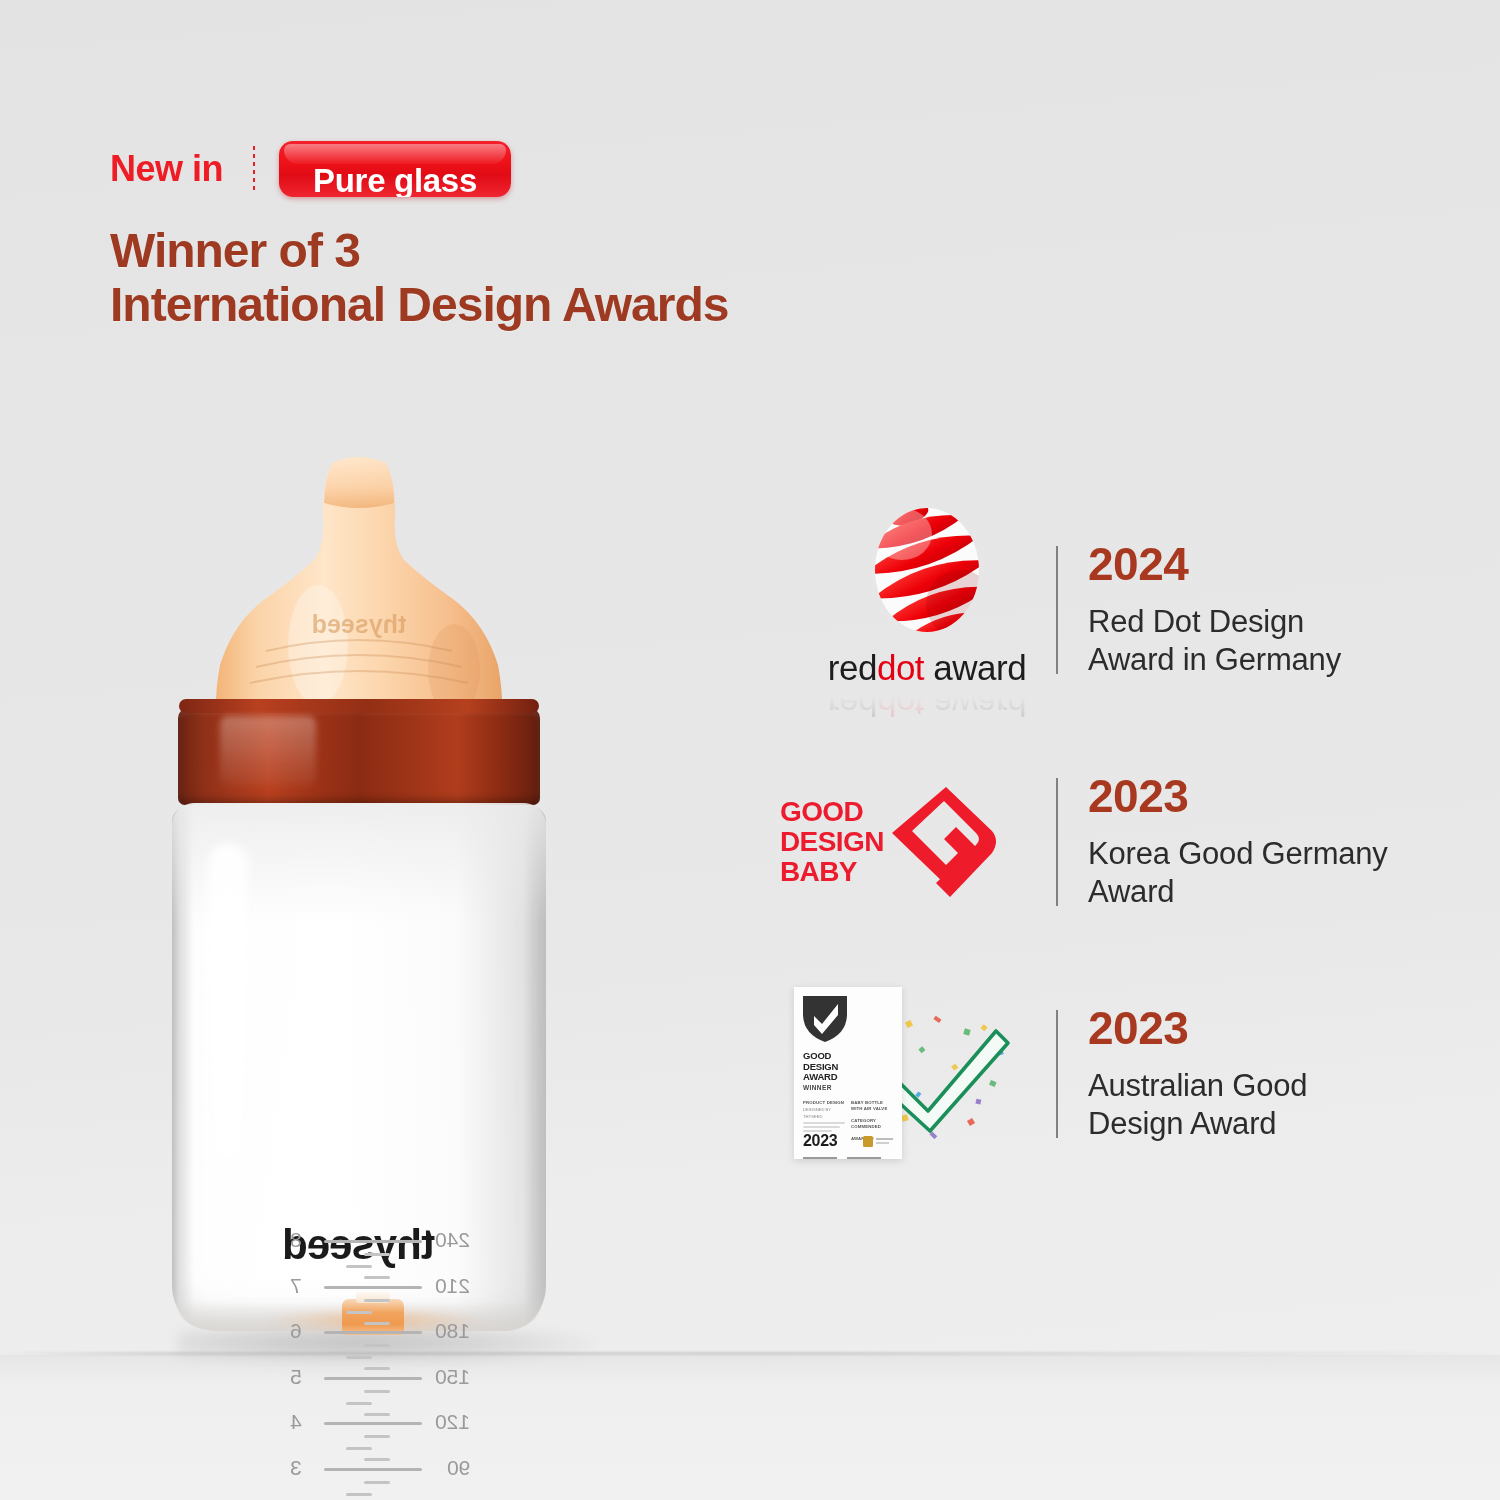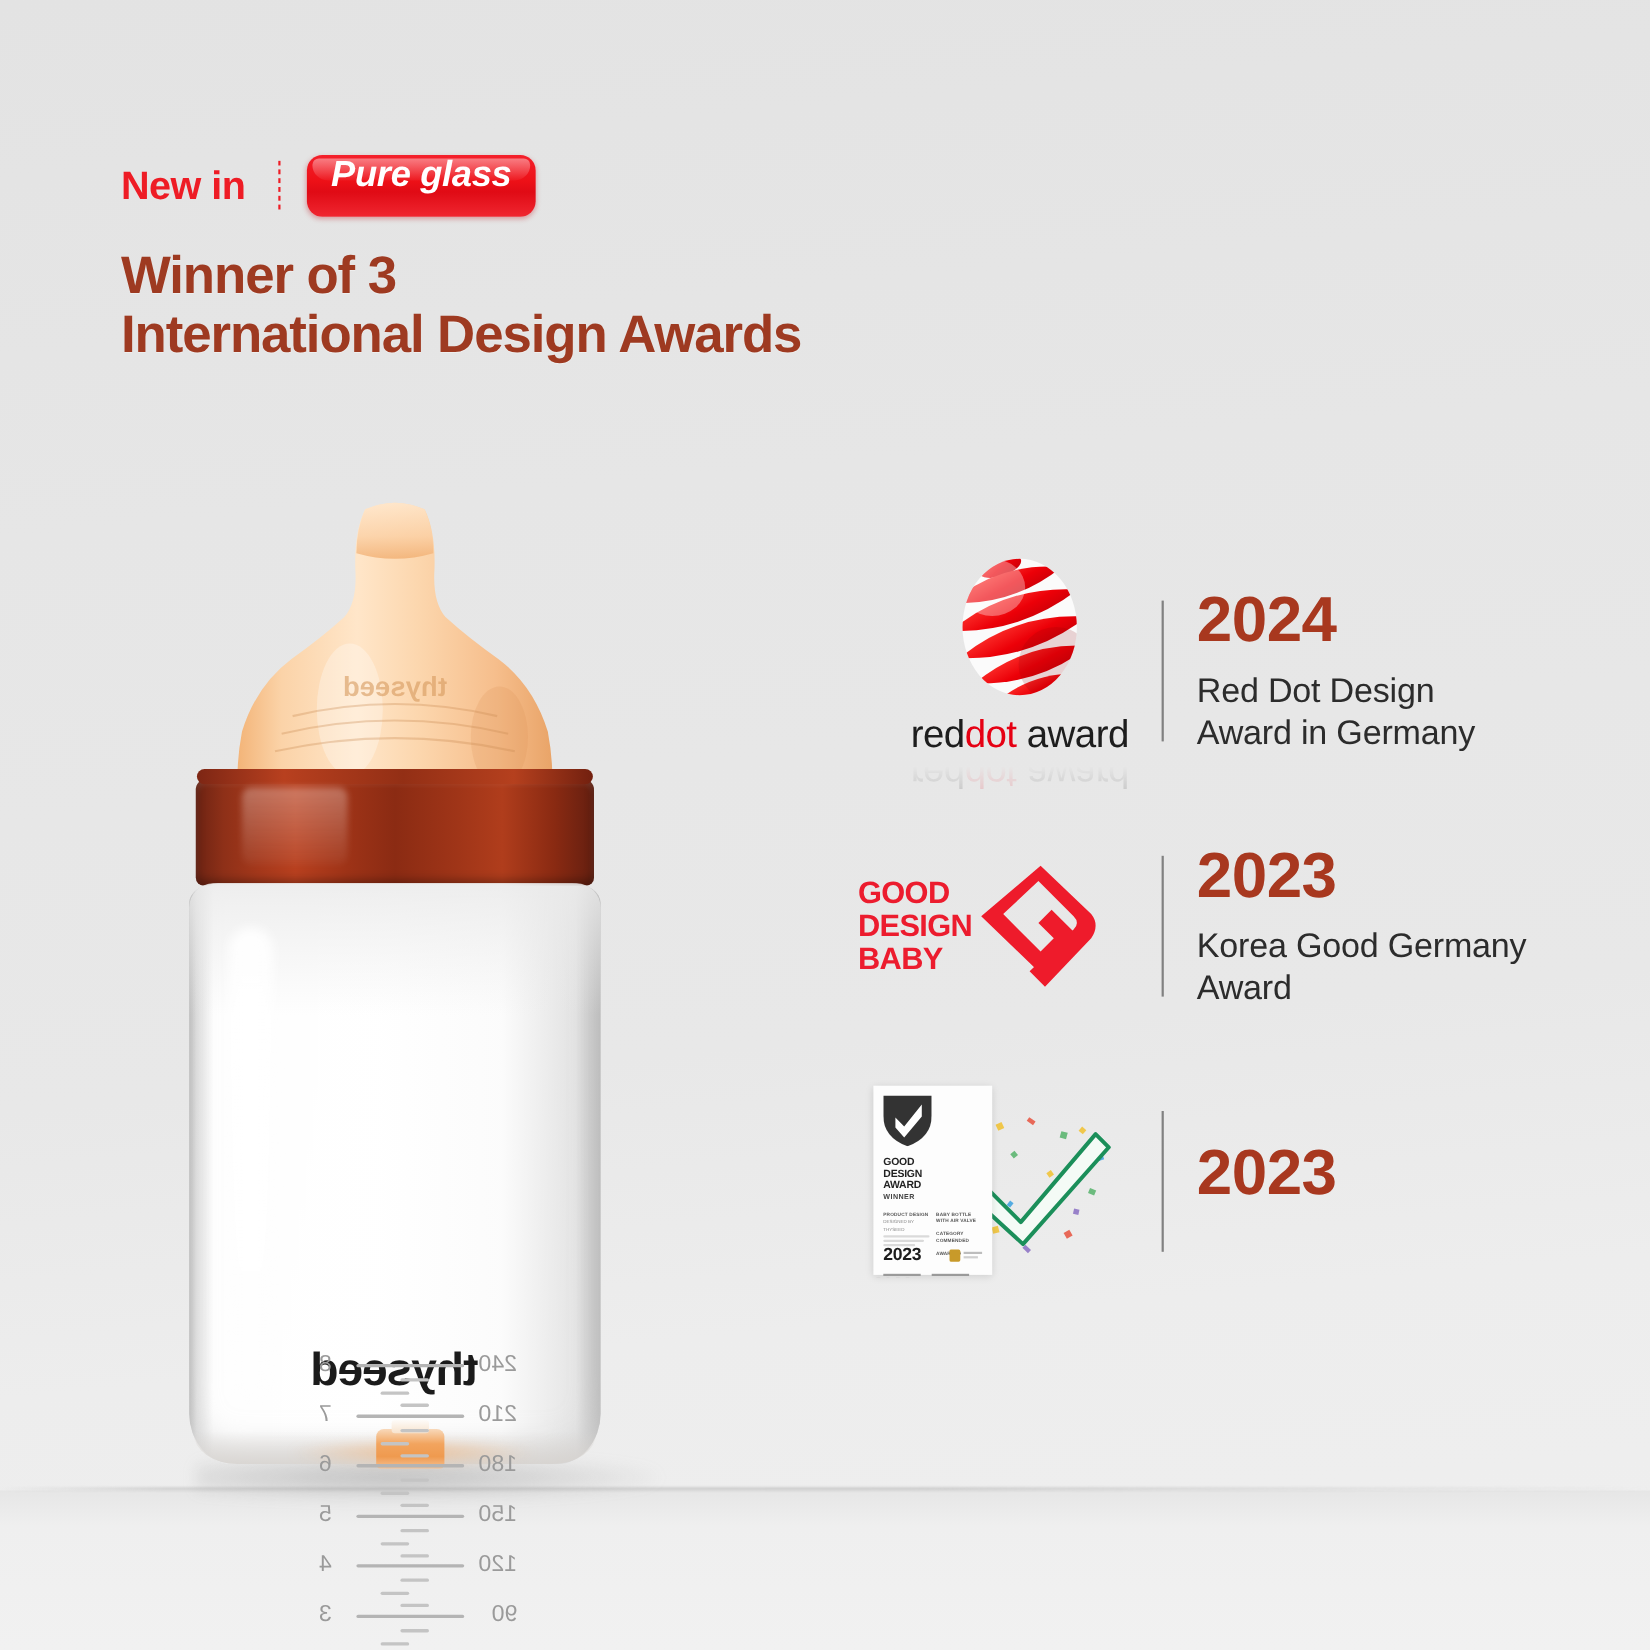"Pure glass" .badge { align-items: flex-start -> flex-end; font-style: italic -> none; padding: 0 22px -> 0 34px }
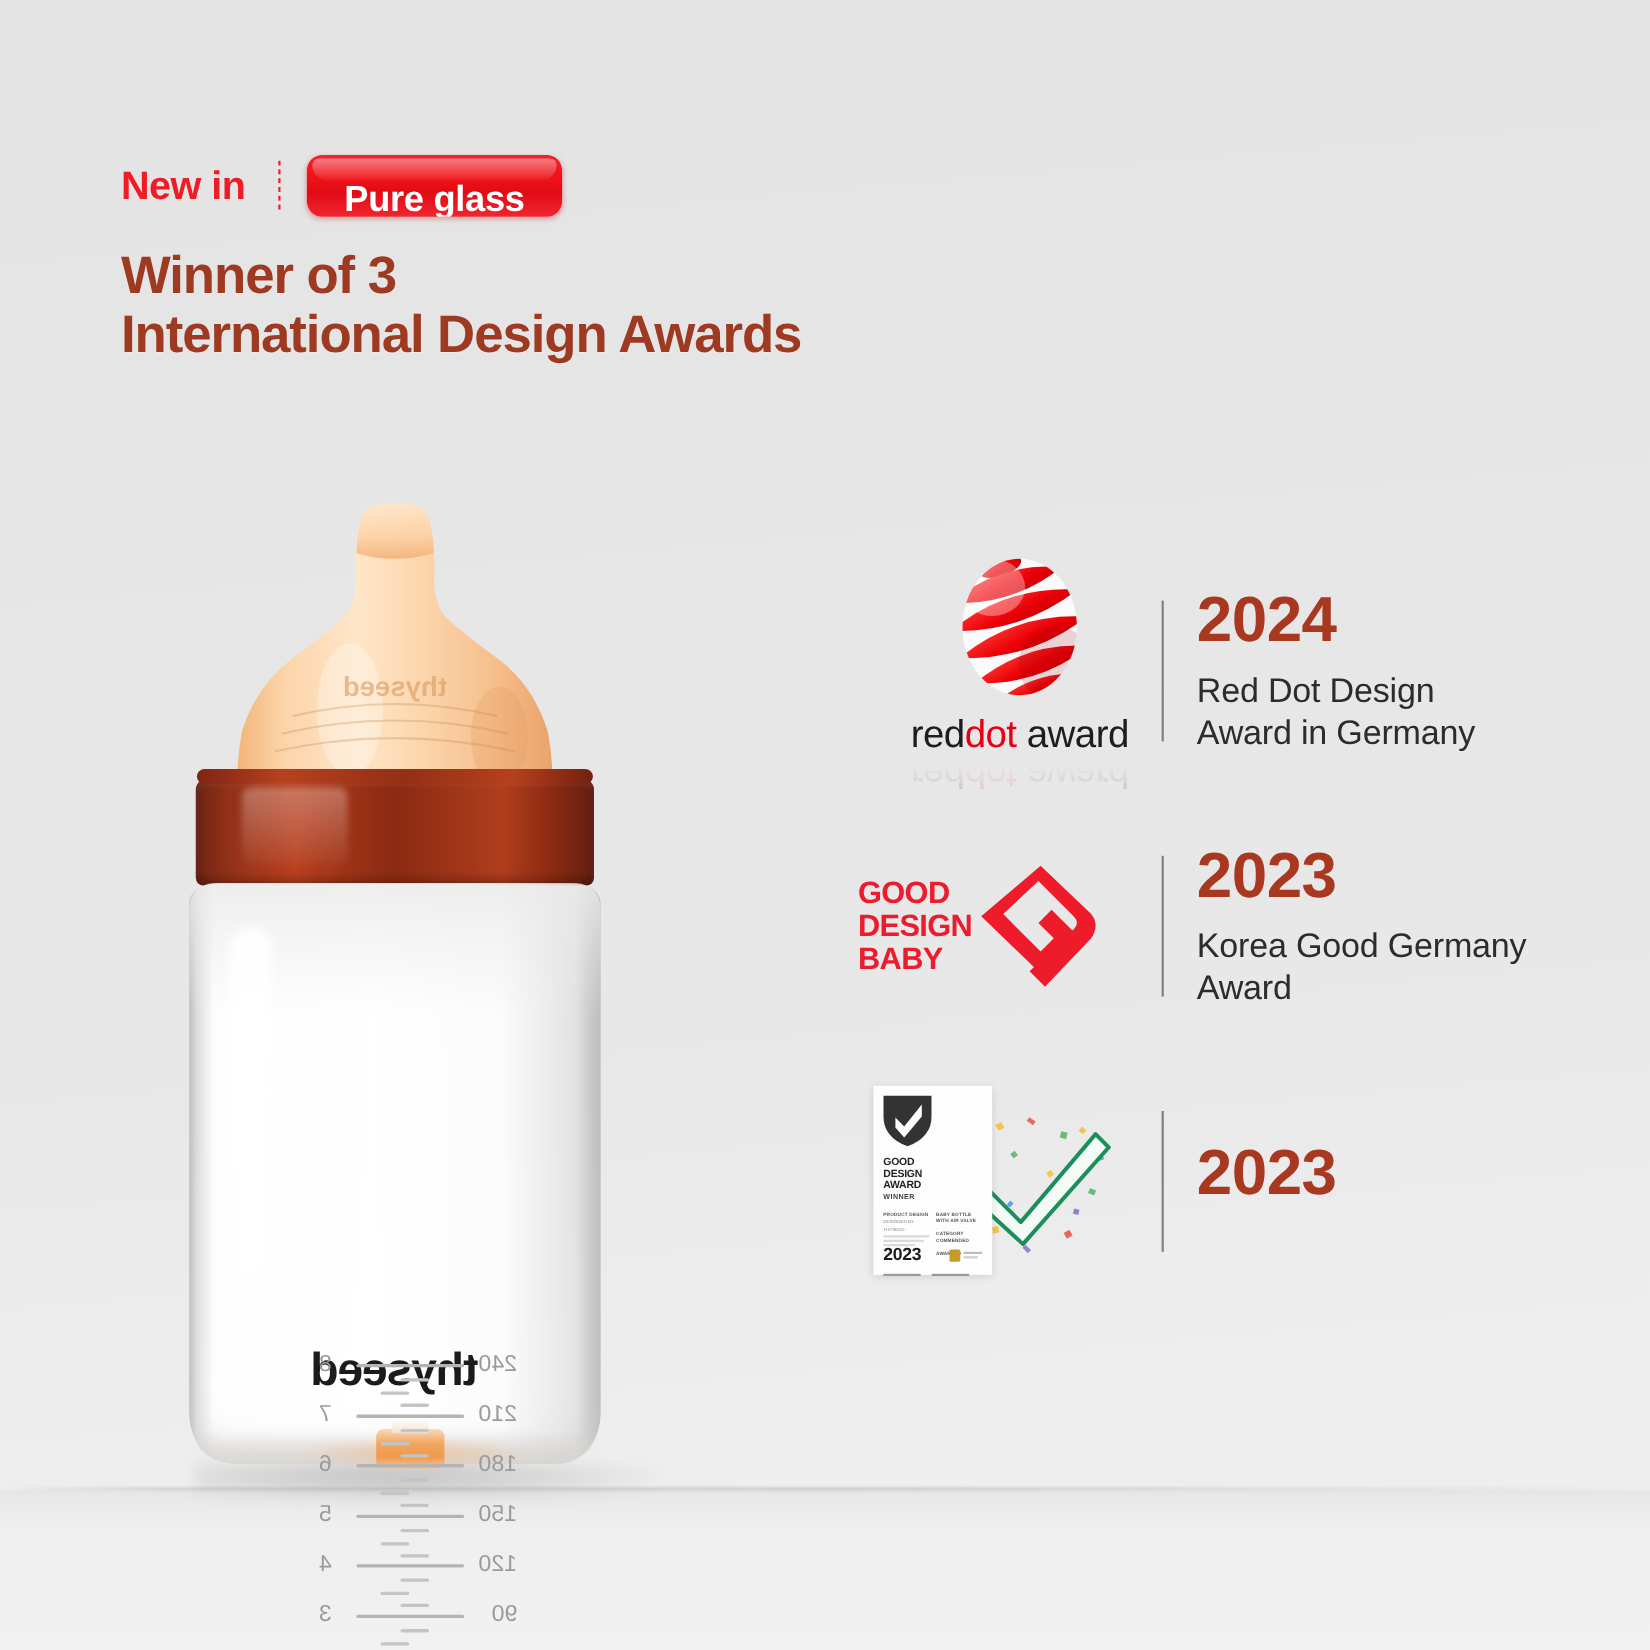"2024" .year { font-size: 58px -> 46px }
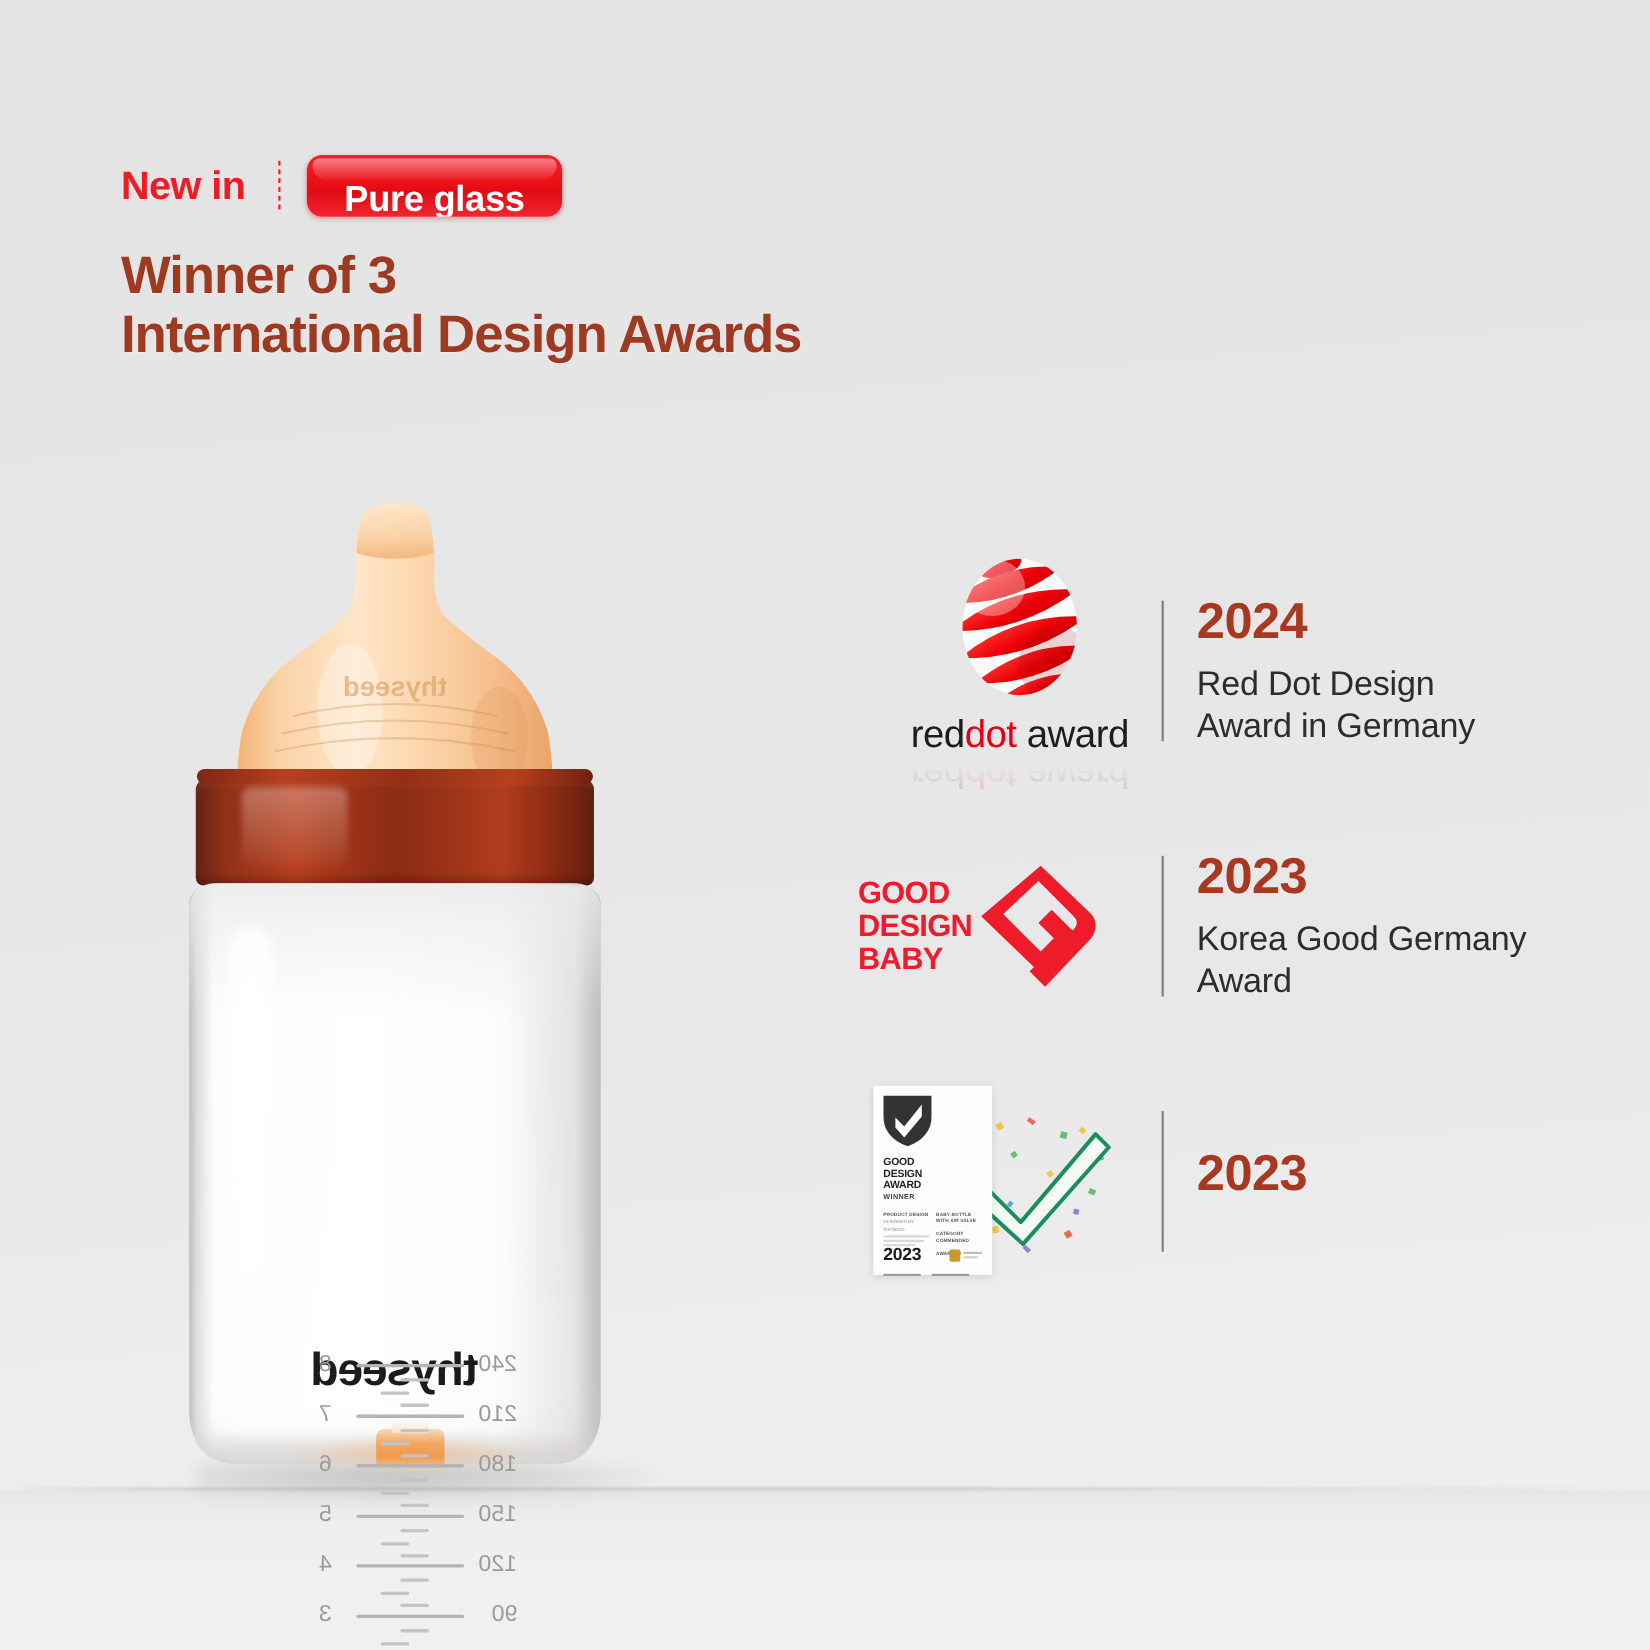"Australian Good" div.desc { html: none -> <div>Australian Good Design Award</div> }
